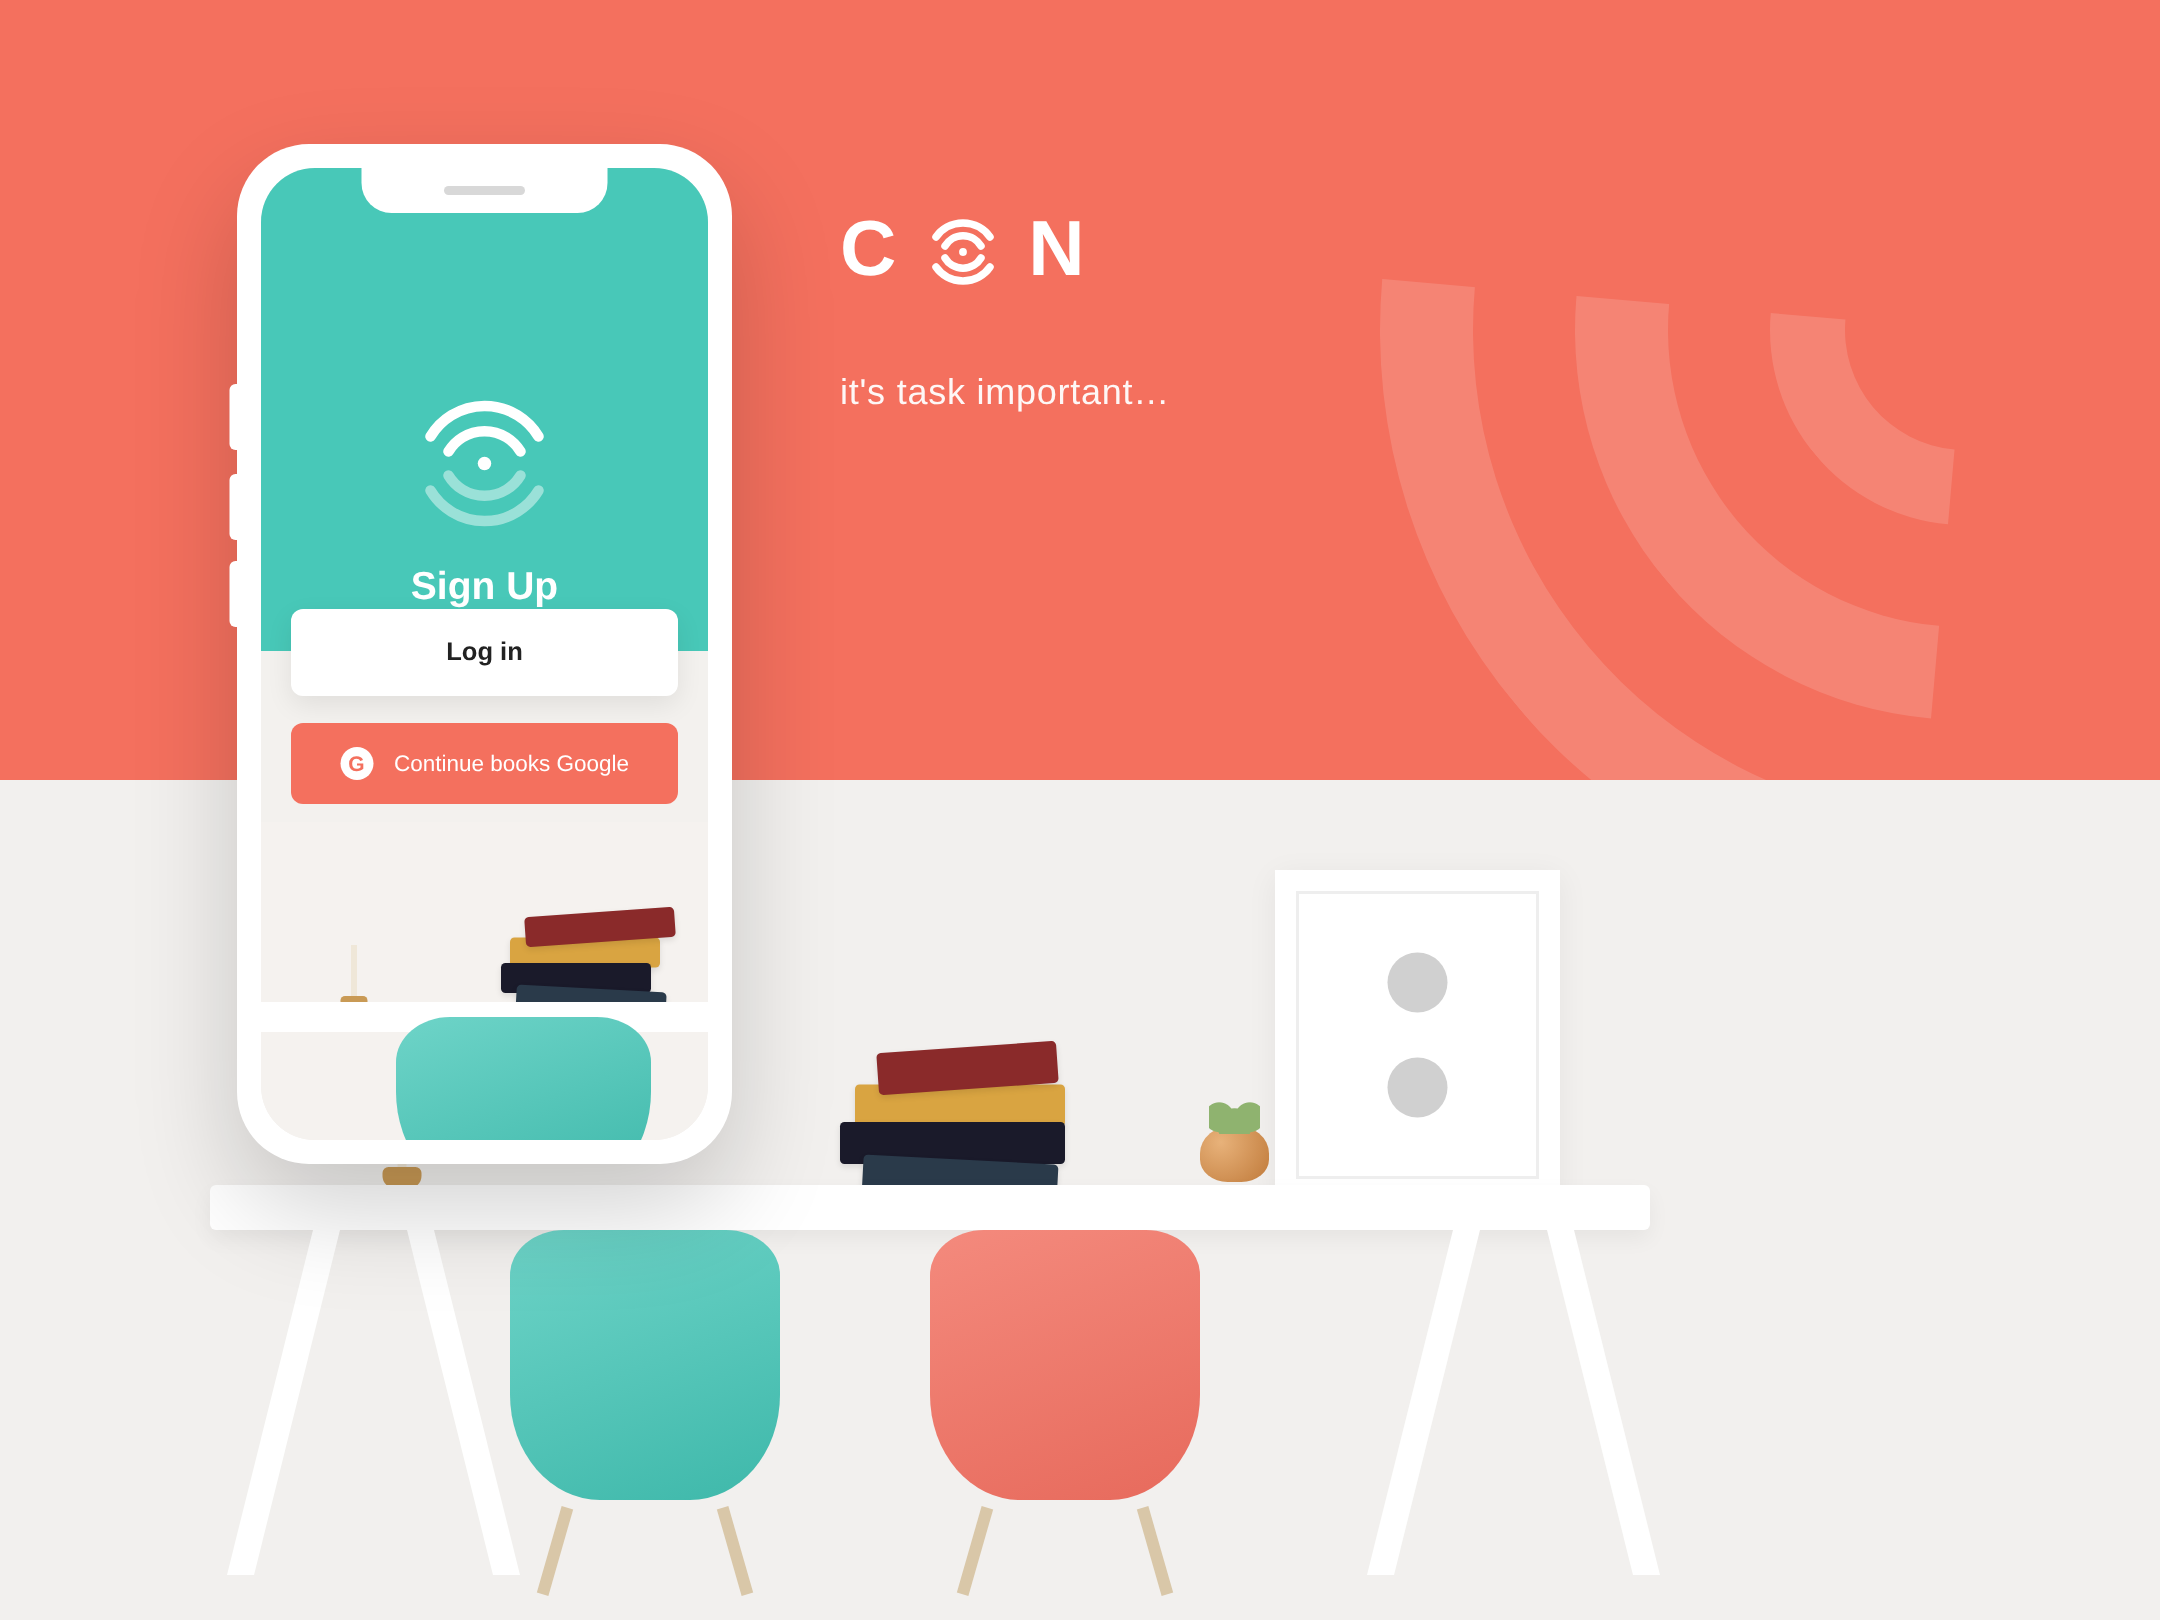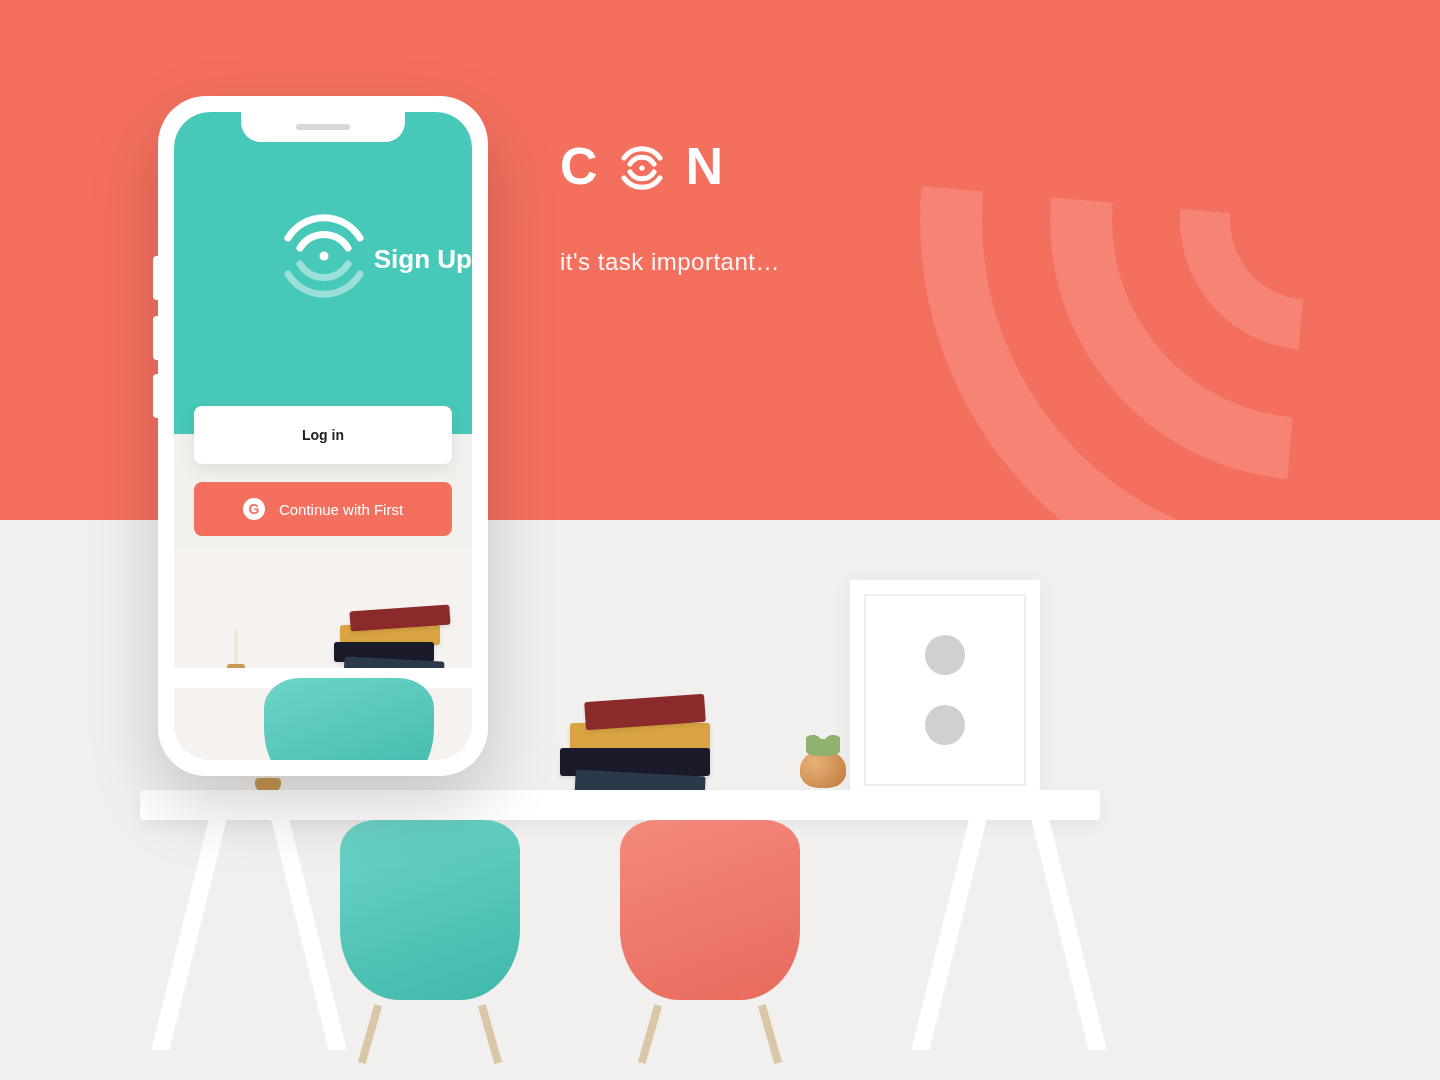"Sign Up" .screen-top { flex-direction: row -> column }
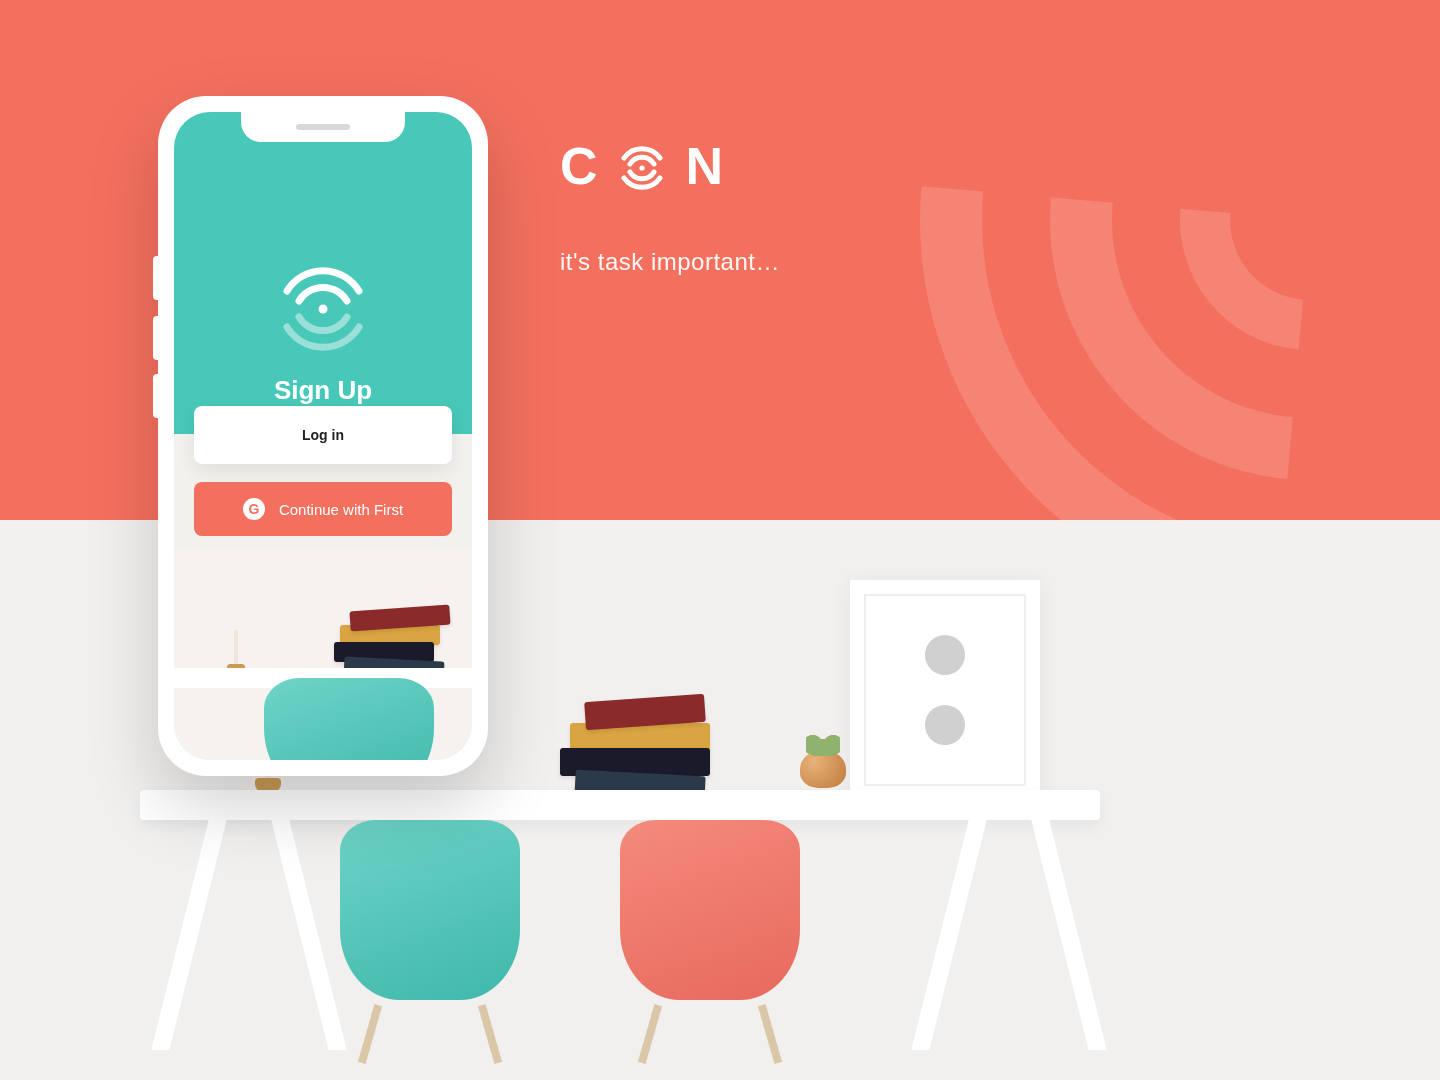"Log in" .login-card { font-size: 14px -> 17px }
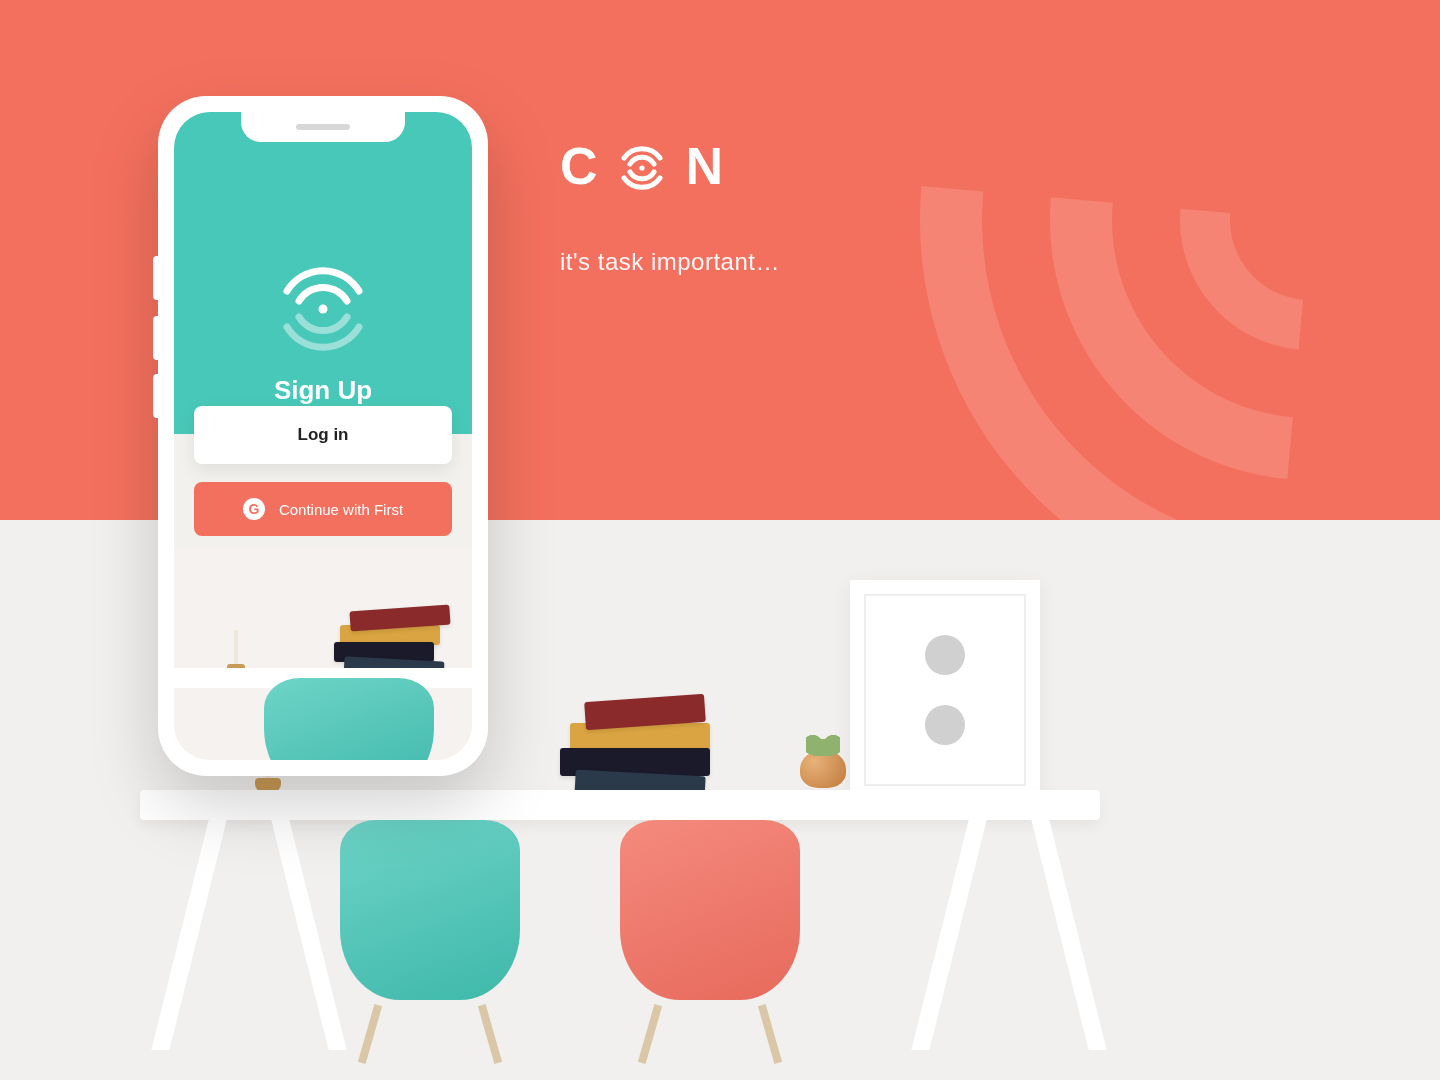"Continue with First" span { text: with First -> books Google }
